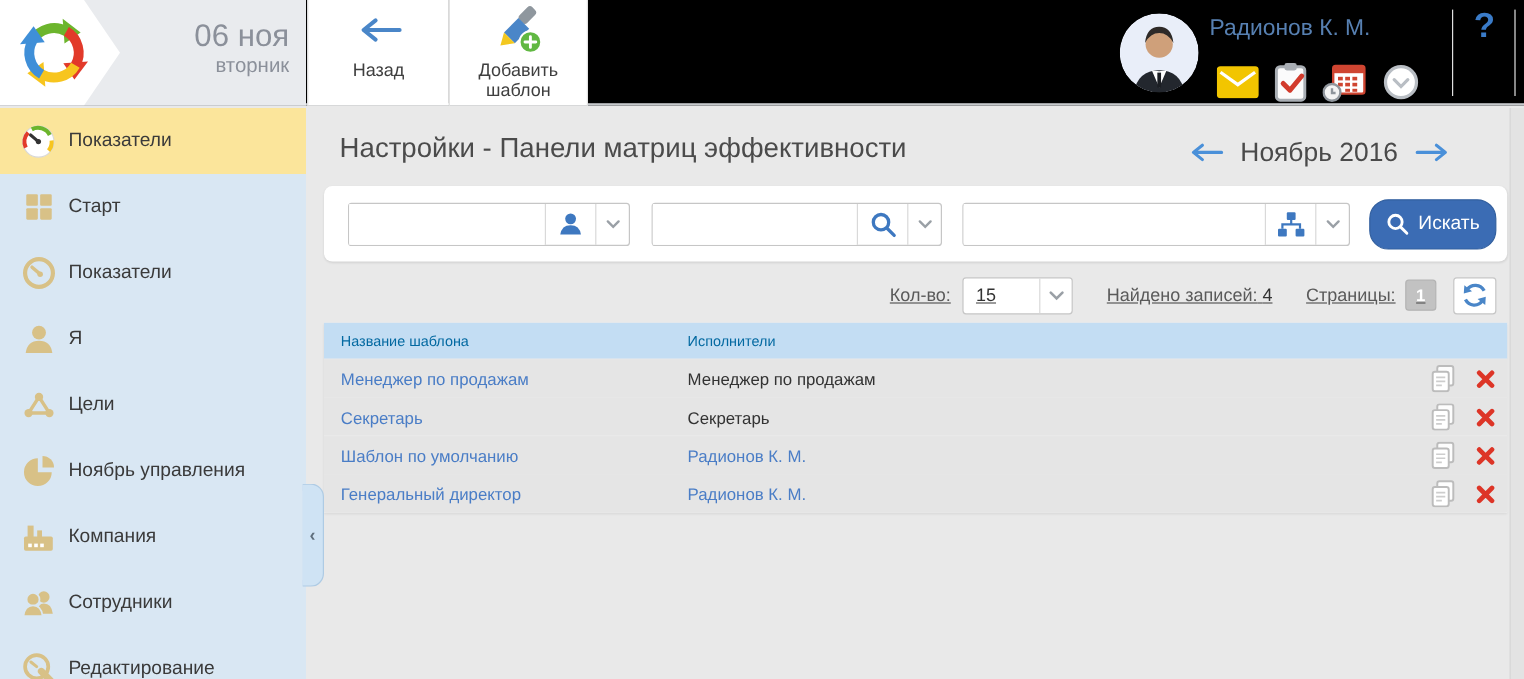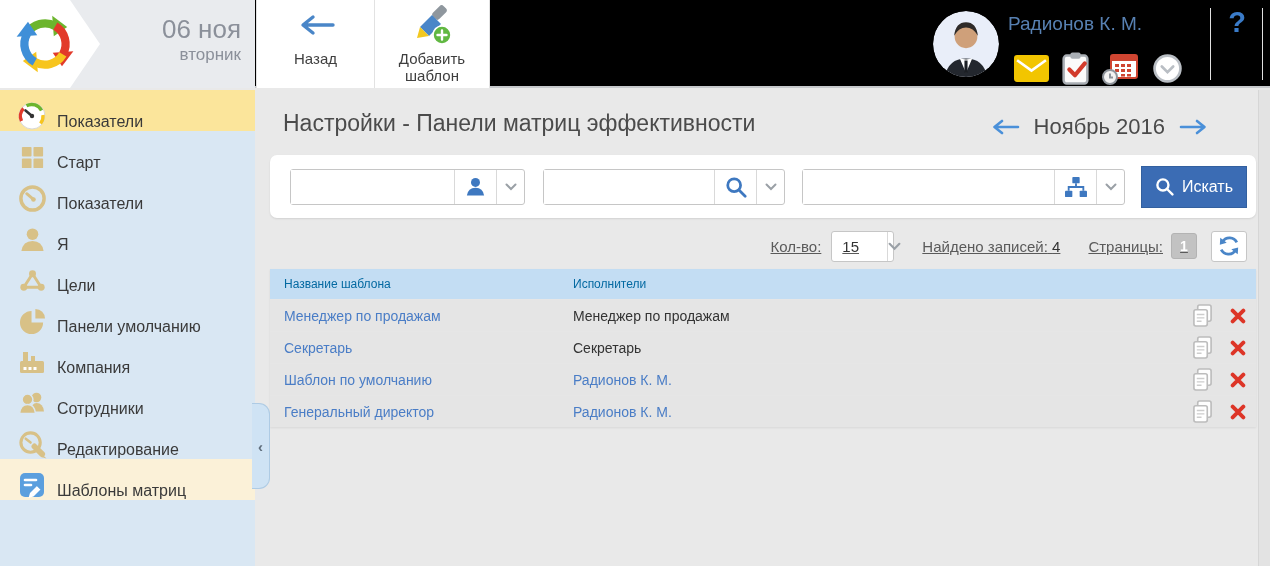"Показатели" .side-item { align-items: flex-end -> center; height: 41px -> 55px }
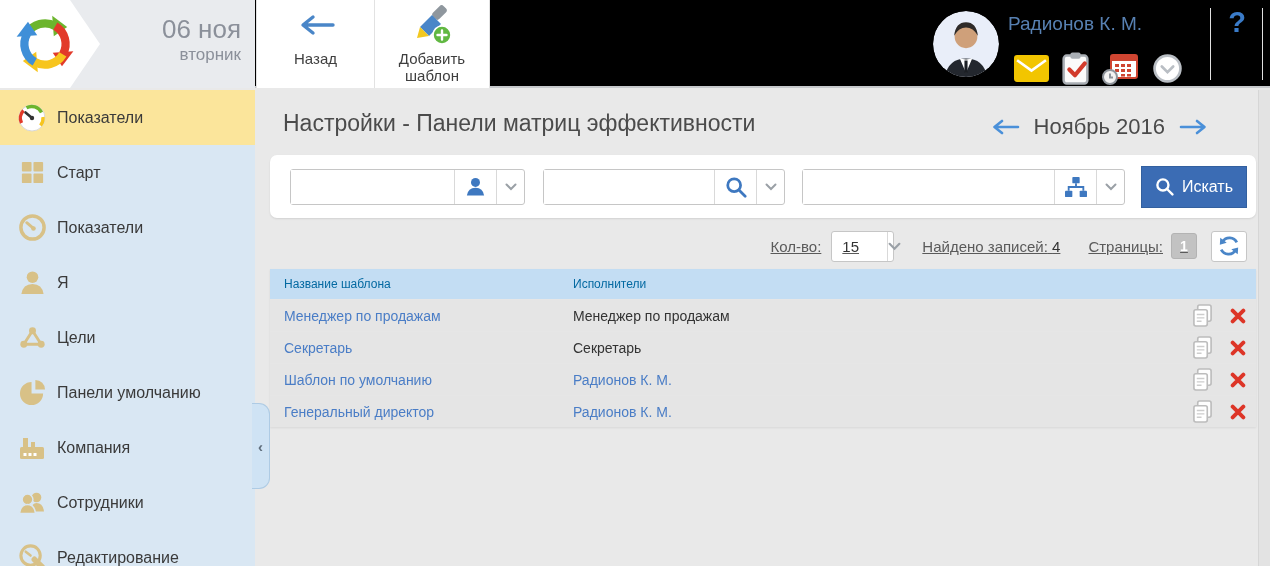"Искать" .search-btn { border-radius: 0 -> 16px }
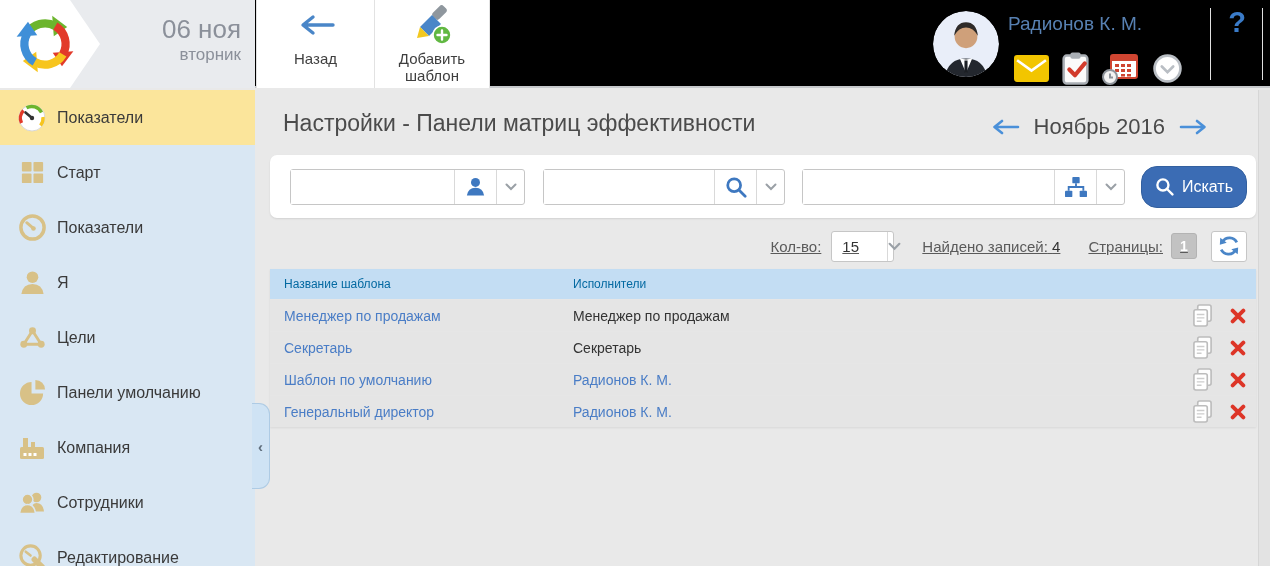"15" .sel { width: 63px -> 92px }
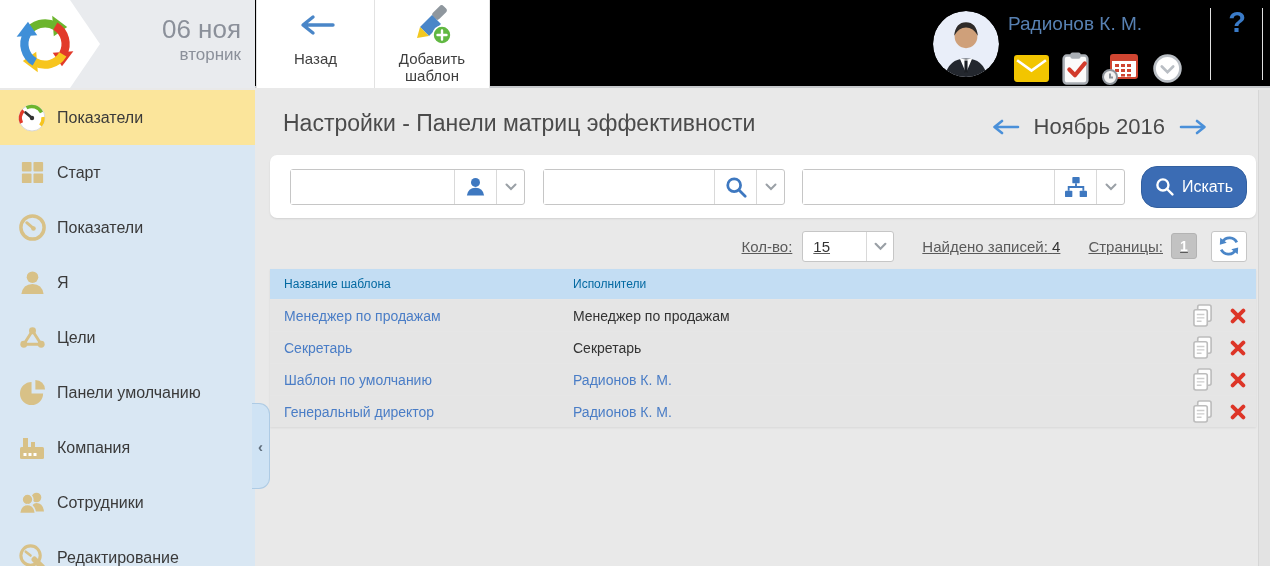"Панели умолчанию" span.slbl { text: Панели умолчанию -> Ноябрь управления }
